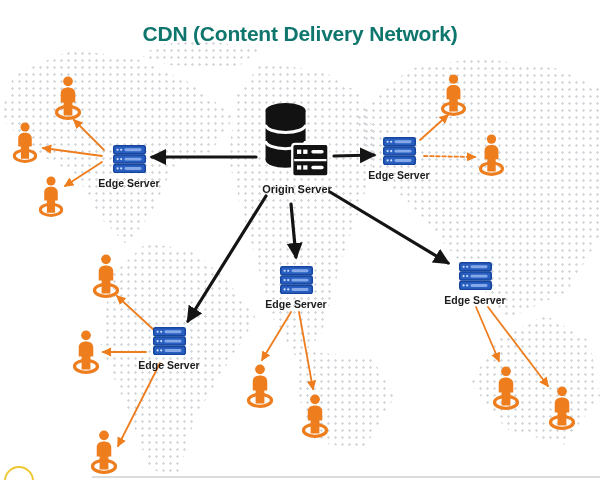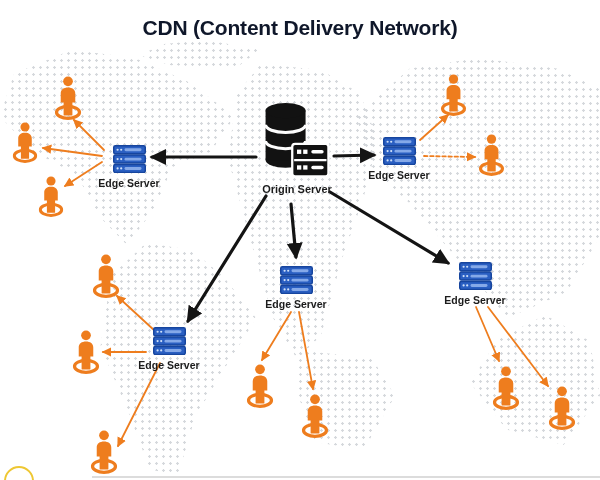"CDN (Content Delivery Network)" .title { color: #0f172a -> #0f766e; margin: 2px -> 8px }
